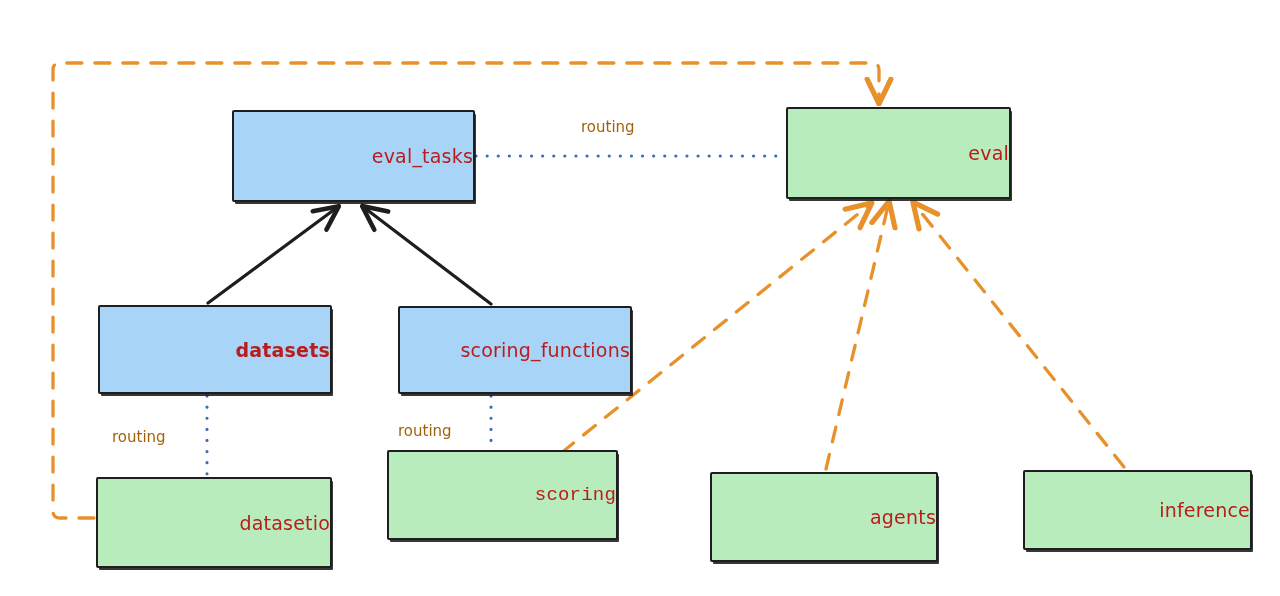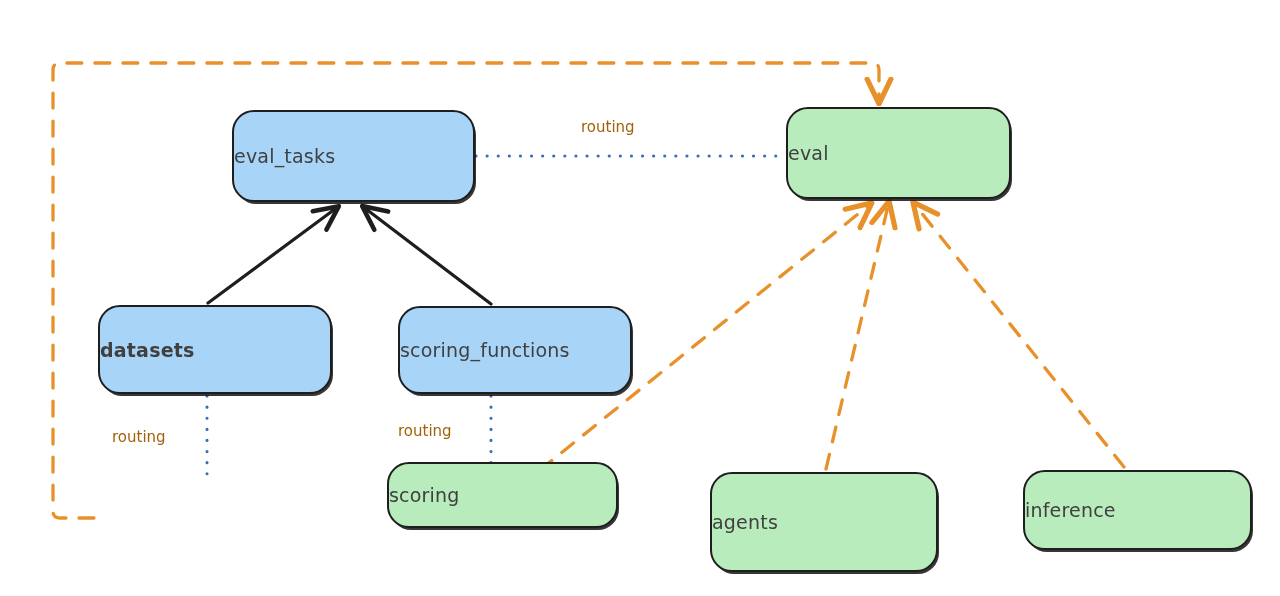"eval_tasks" .node { border-radius: 22px -> 2px; color: #404040 -> #b91c1c; justify-content: flex-start -> flex-end }
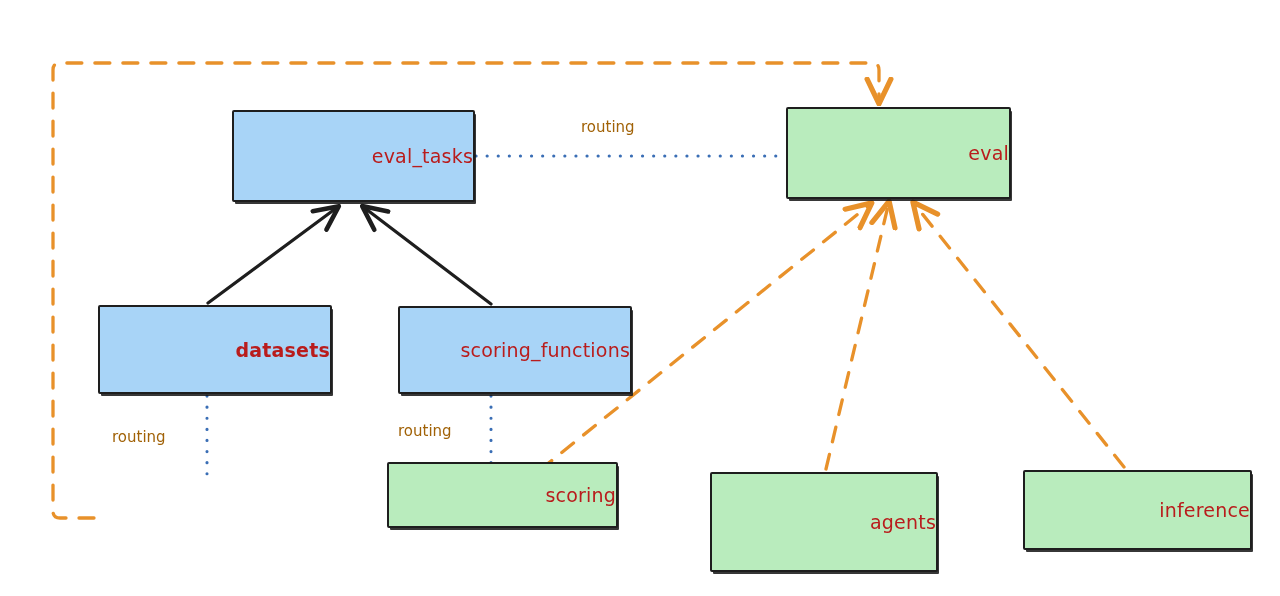"scoring" div.node { font-family: none -> Liberation Mono, monospace; height: 66px -> 90px; top: 462px -> 450px }
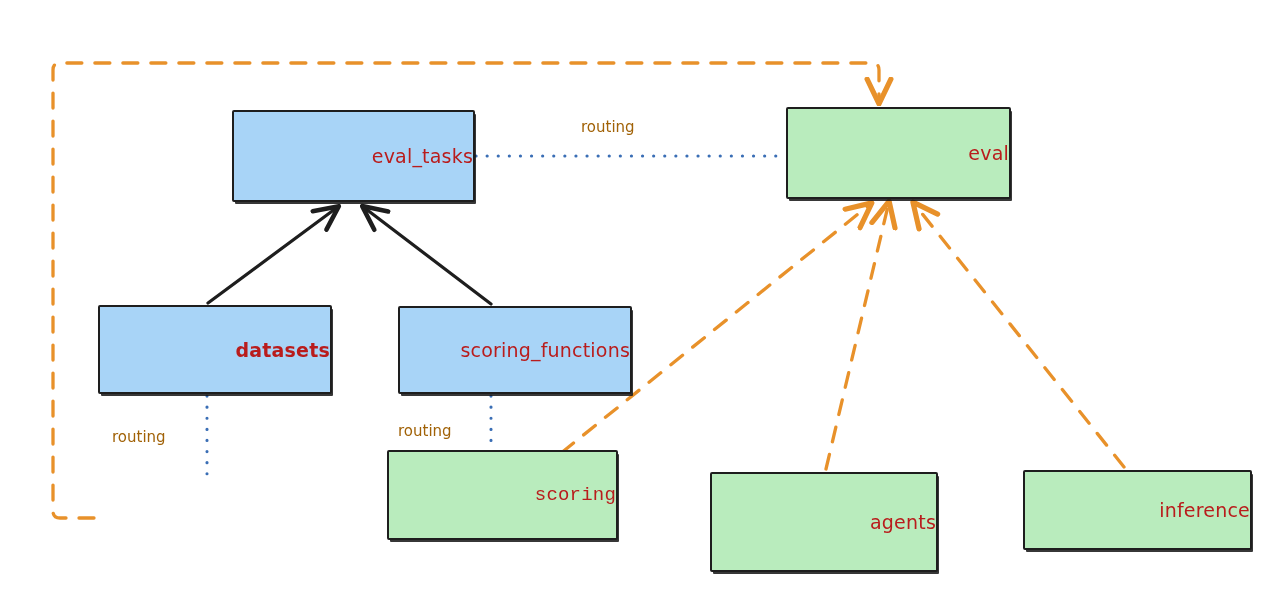"datasetio" div.node { html: none -> <div> <span>datasetio</span> </div> }
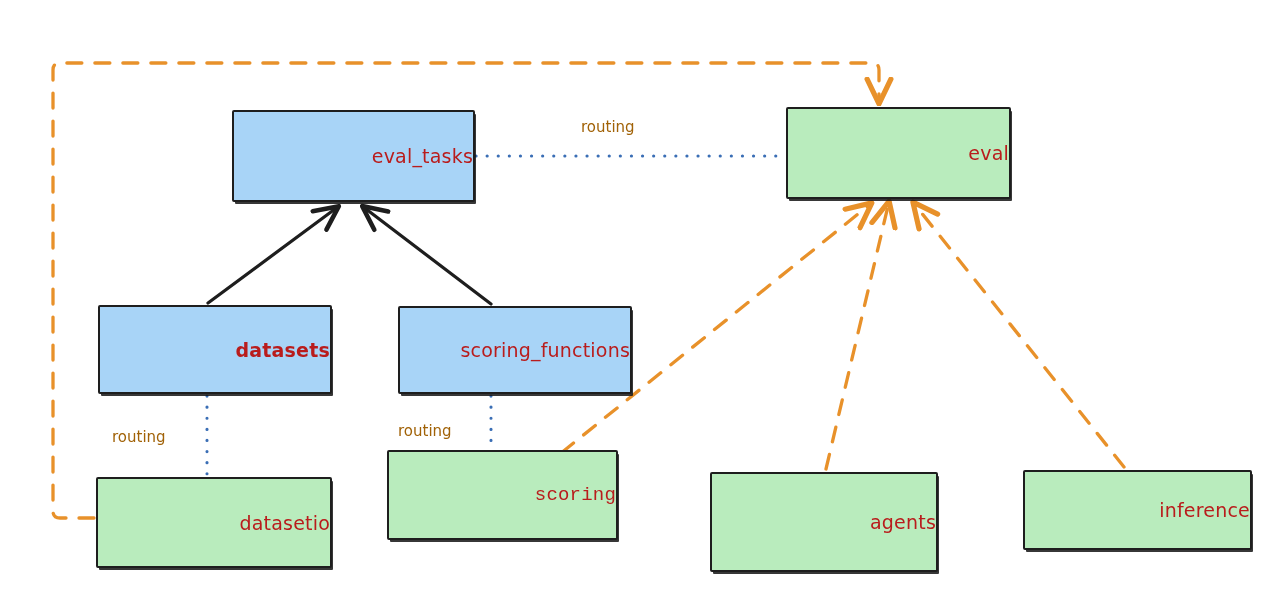"agents" div.node { height: 100px -> 90px }
